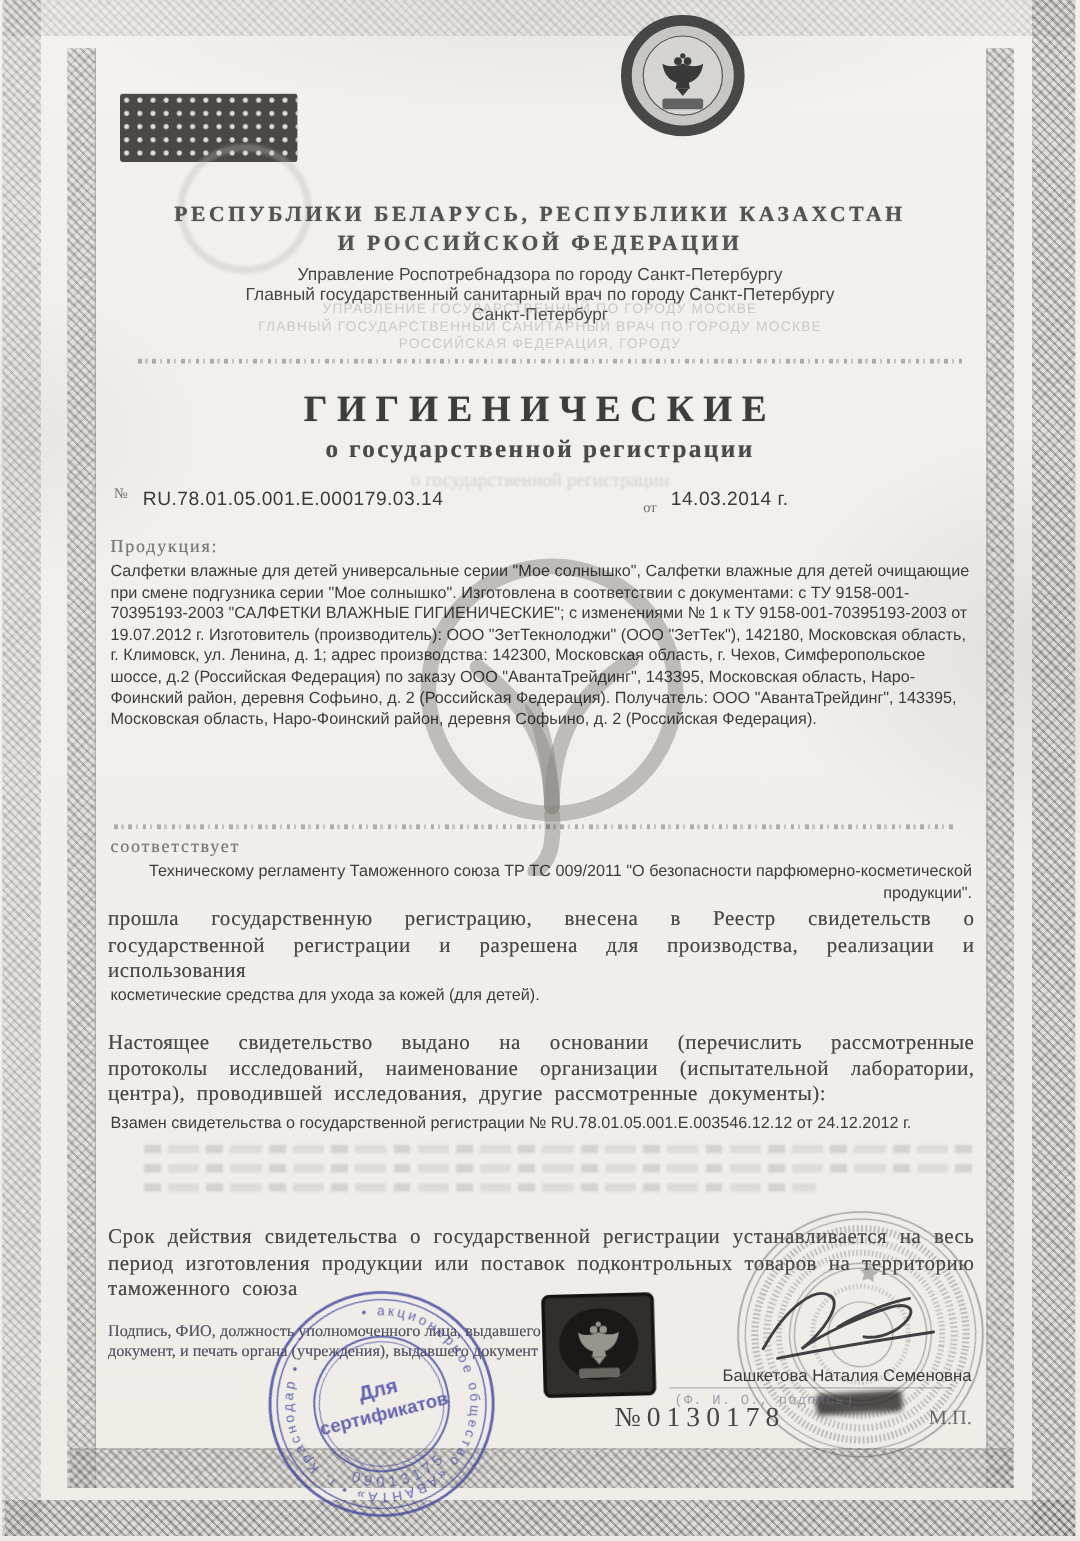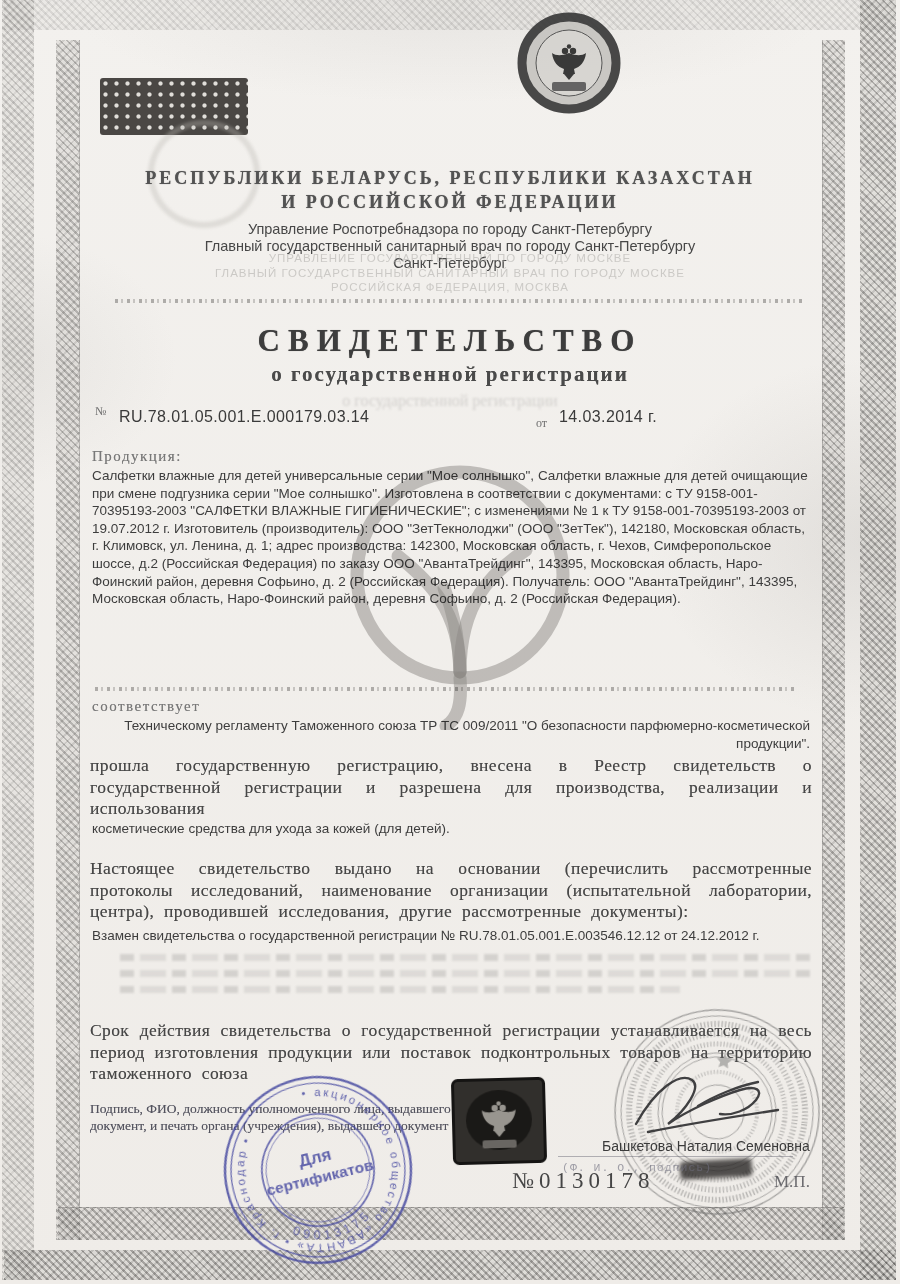"РОССИЙСКАЯ ФЕДЕРАЦИЯ, МОСКВА" div.abs { text: МОСКВА -> ГОРОДУ }
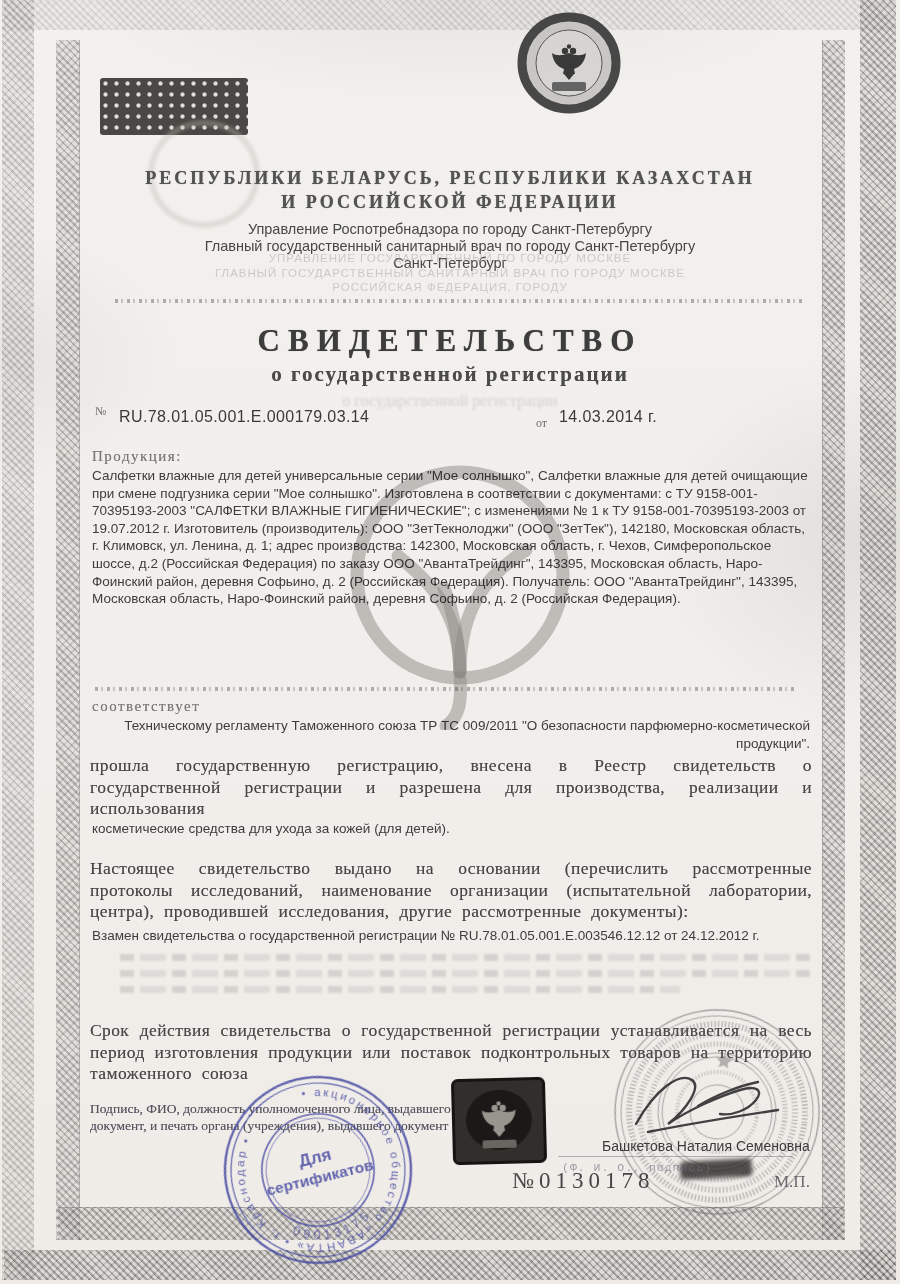"СВИДЕТЕЛЬСТВО" div.abs { text: СВИДЕТЕЛЬСТВО -> ГИГИЕНИЧЕСКИЕ }
